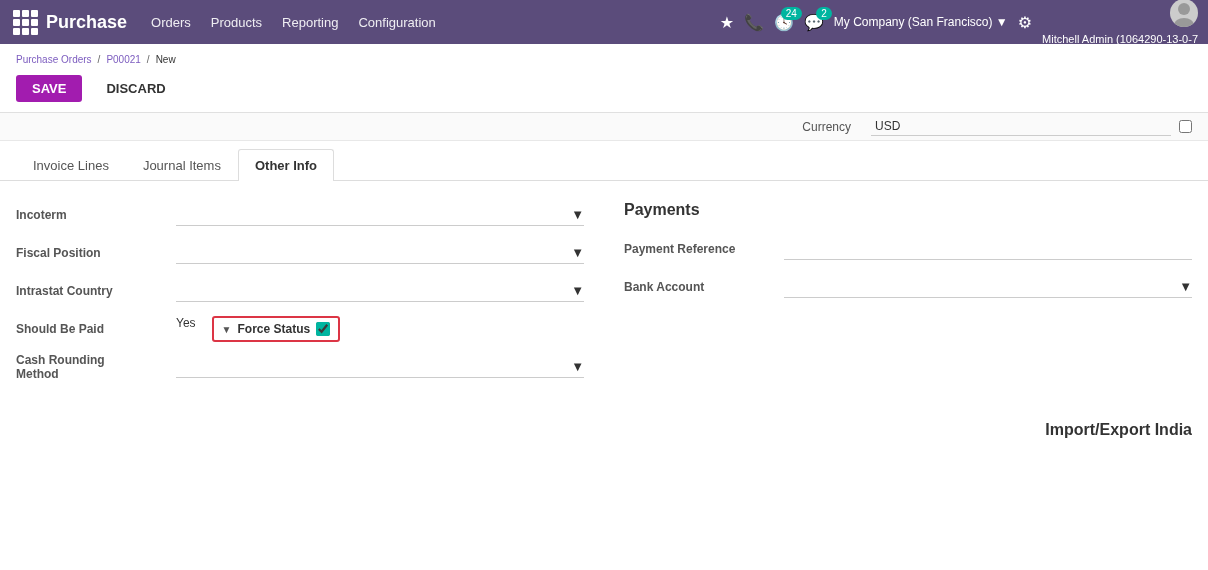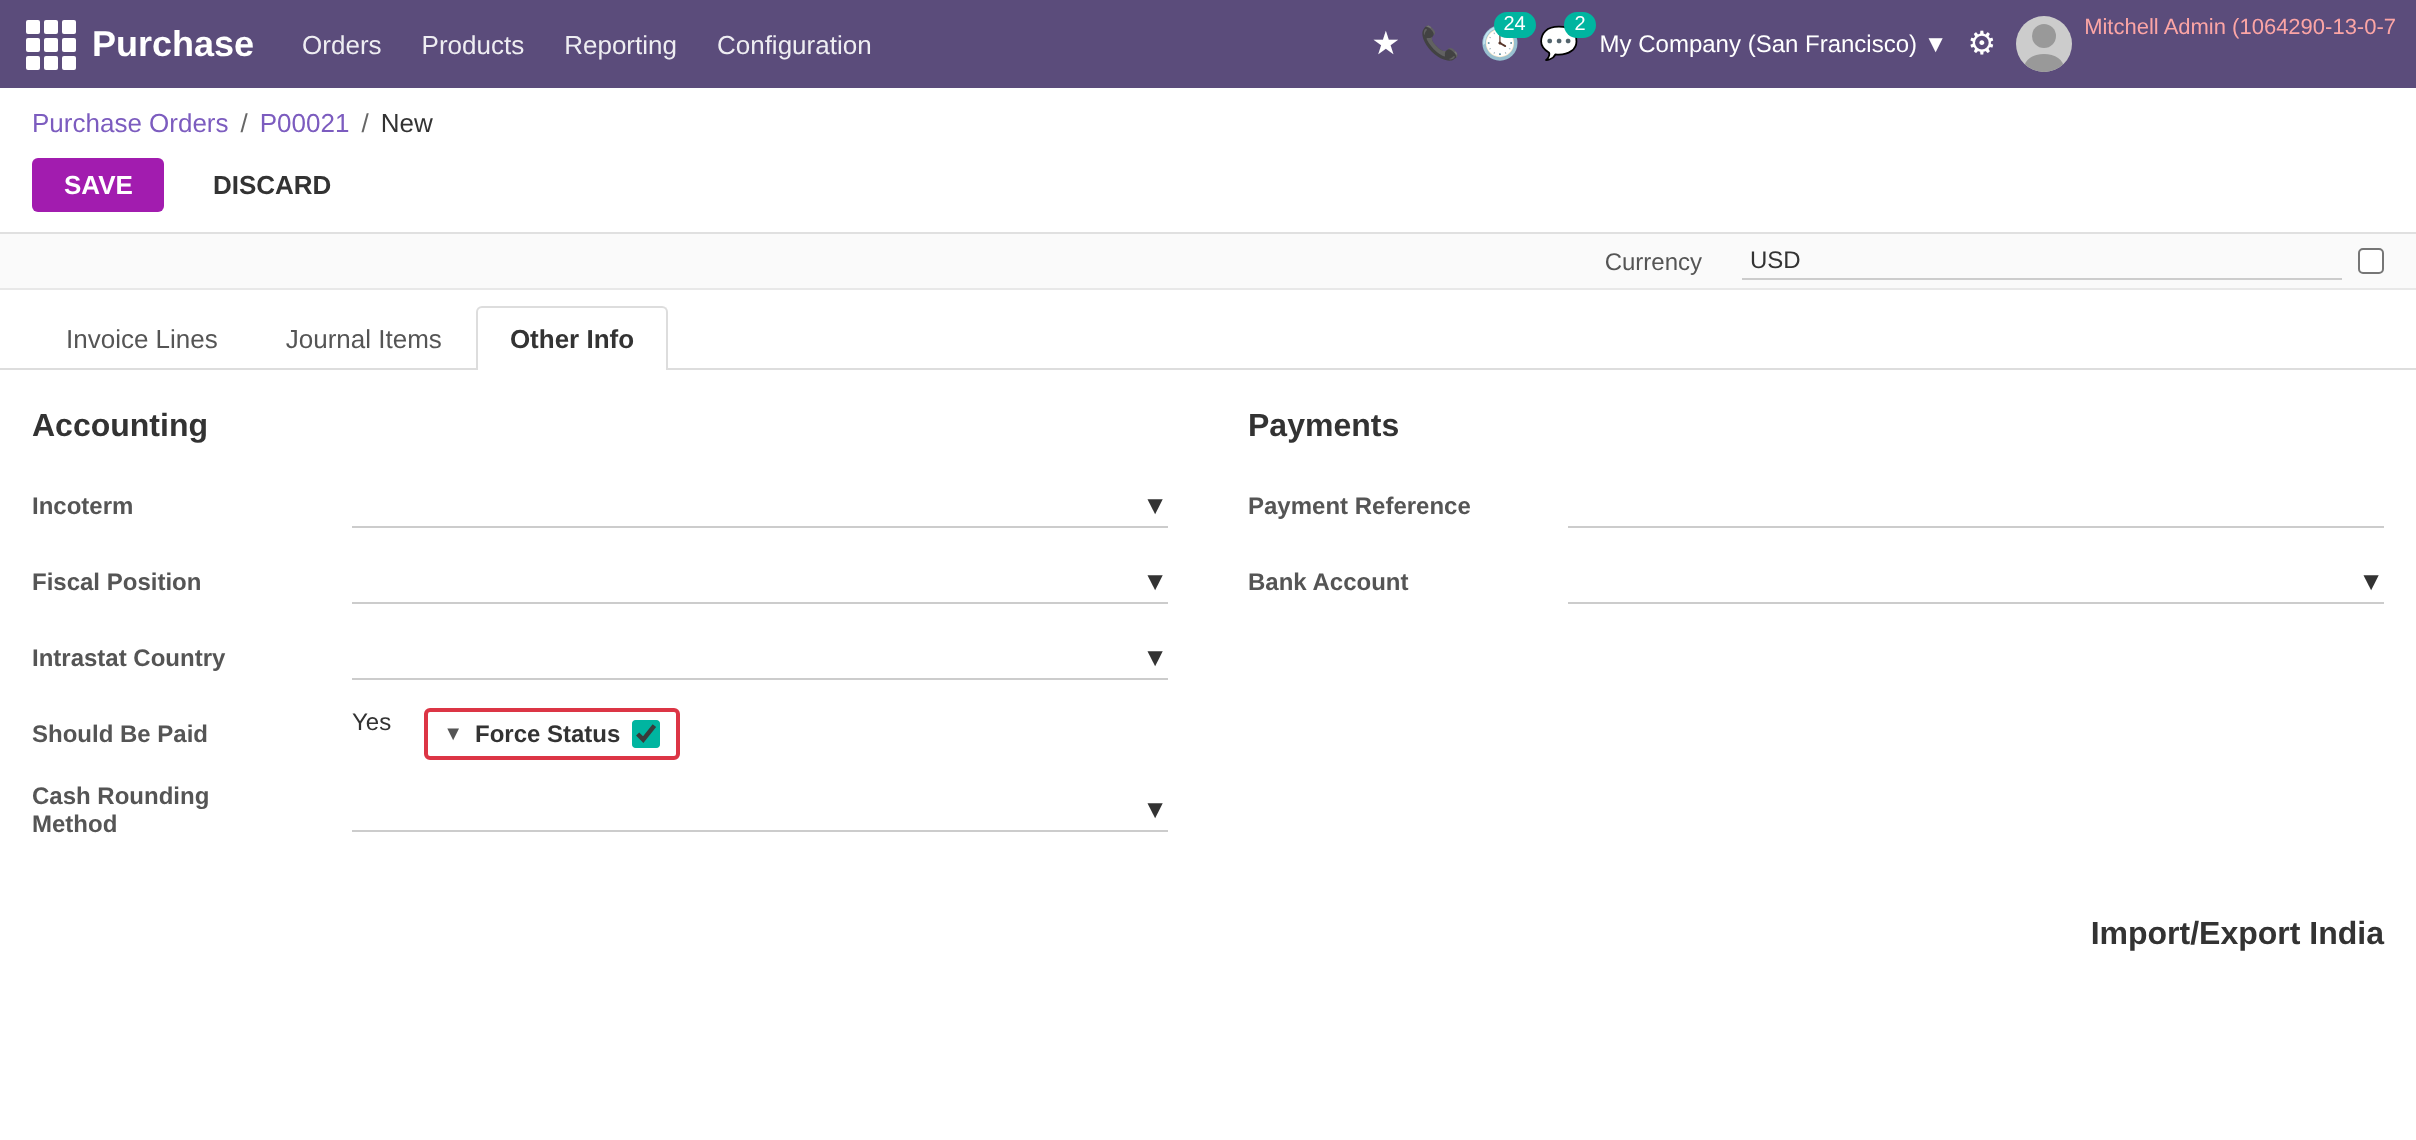"Mitchell Admin (1064290-13-0-7" .user-info { align-items: flex-start -> flex-end; color: #fca5a5 -> #ffffff; flex-direction: none -> column }
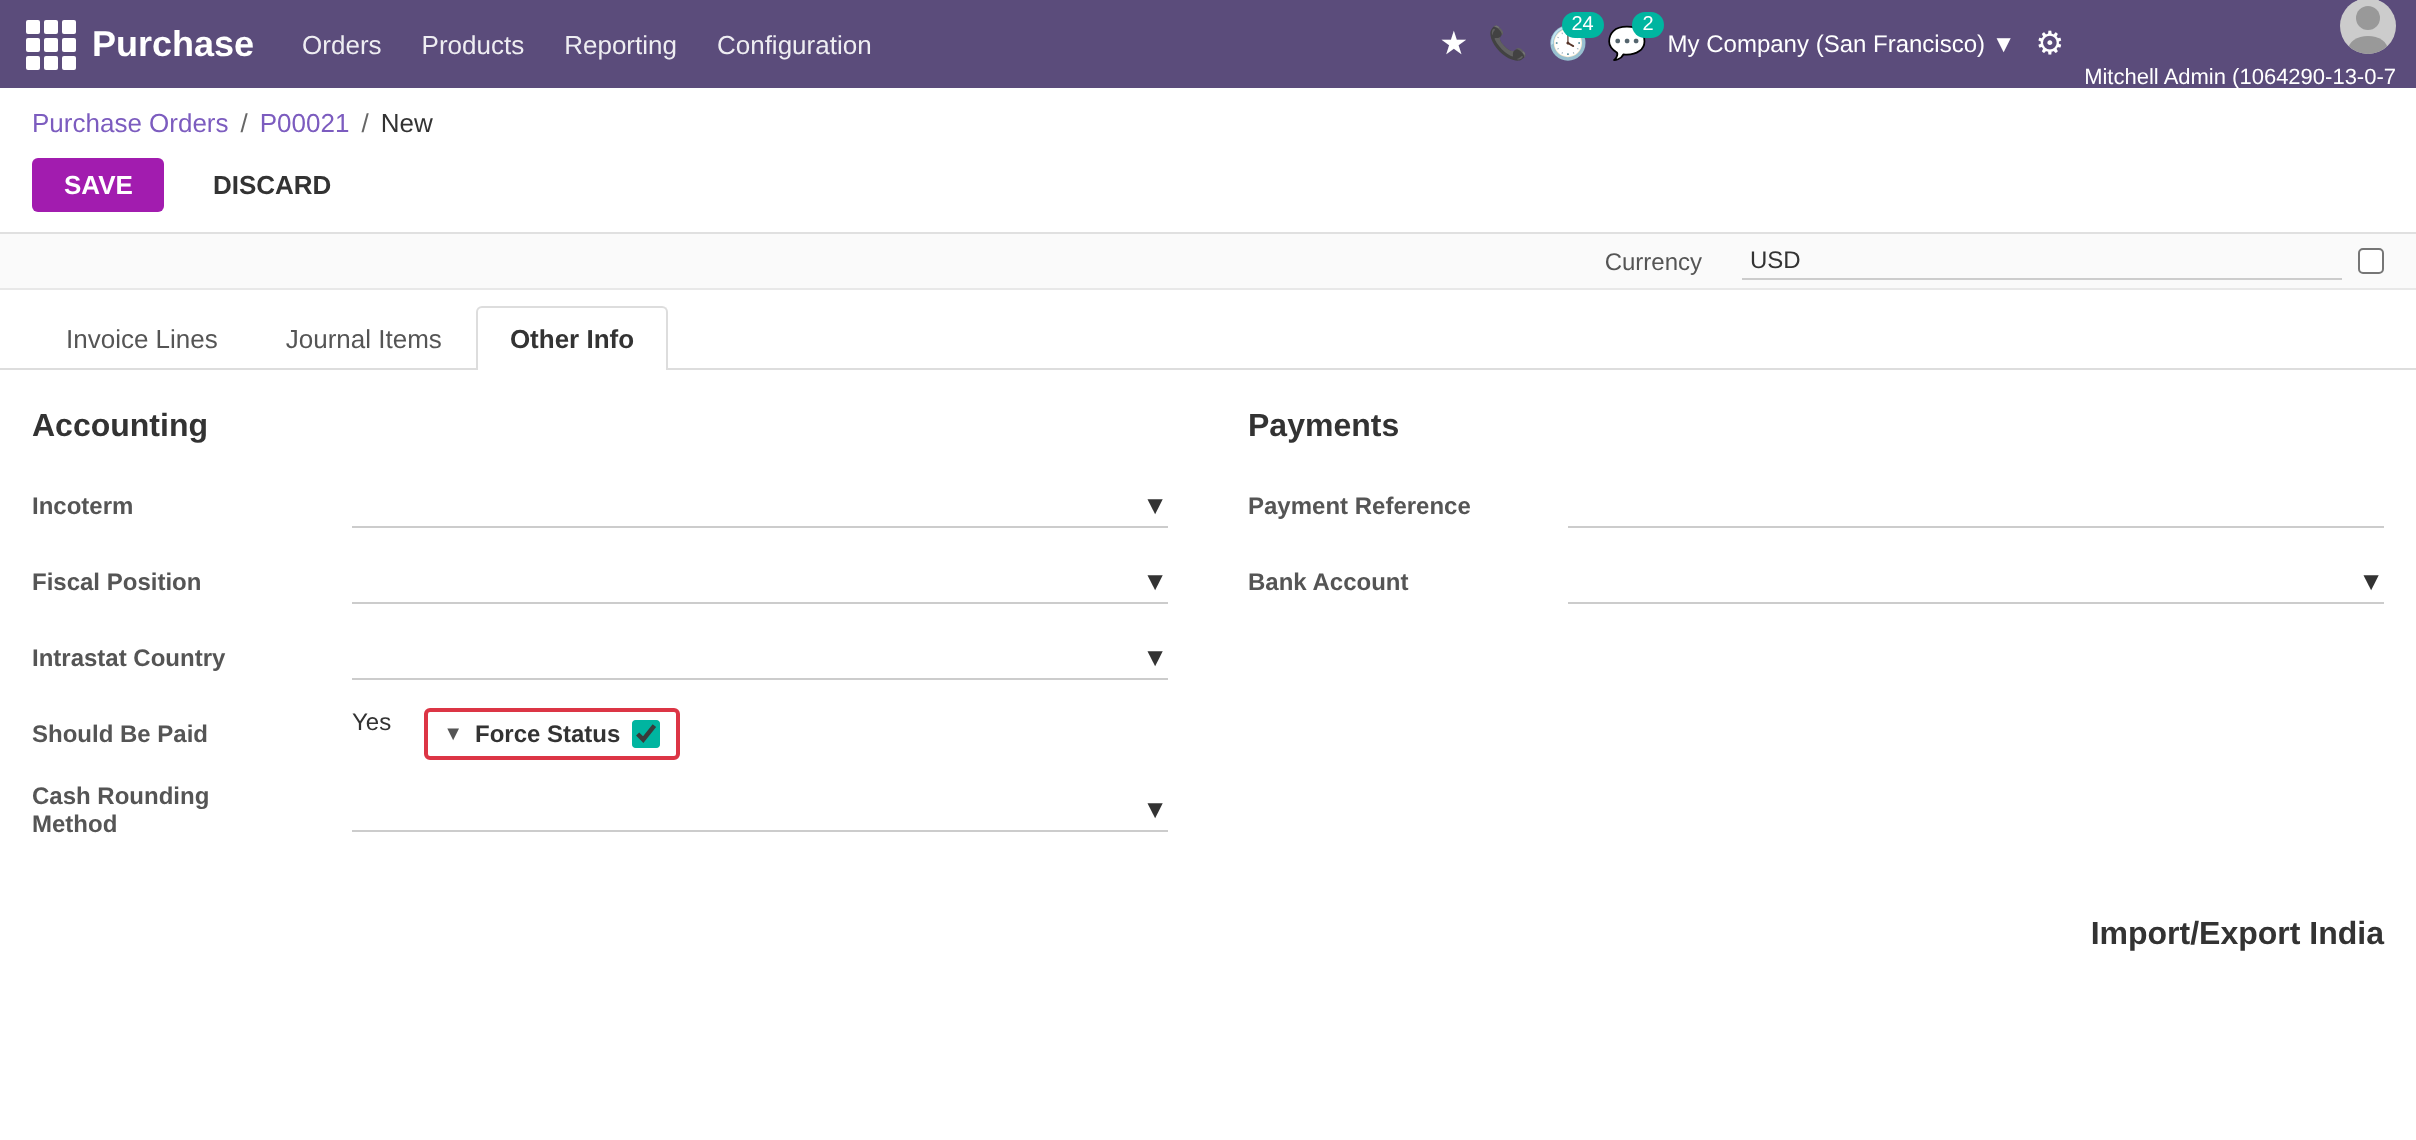"Purchase Orders" .breadcrumb-bar { font-size: 13px -> 10px }
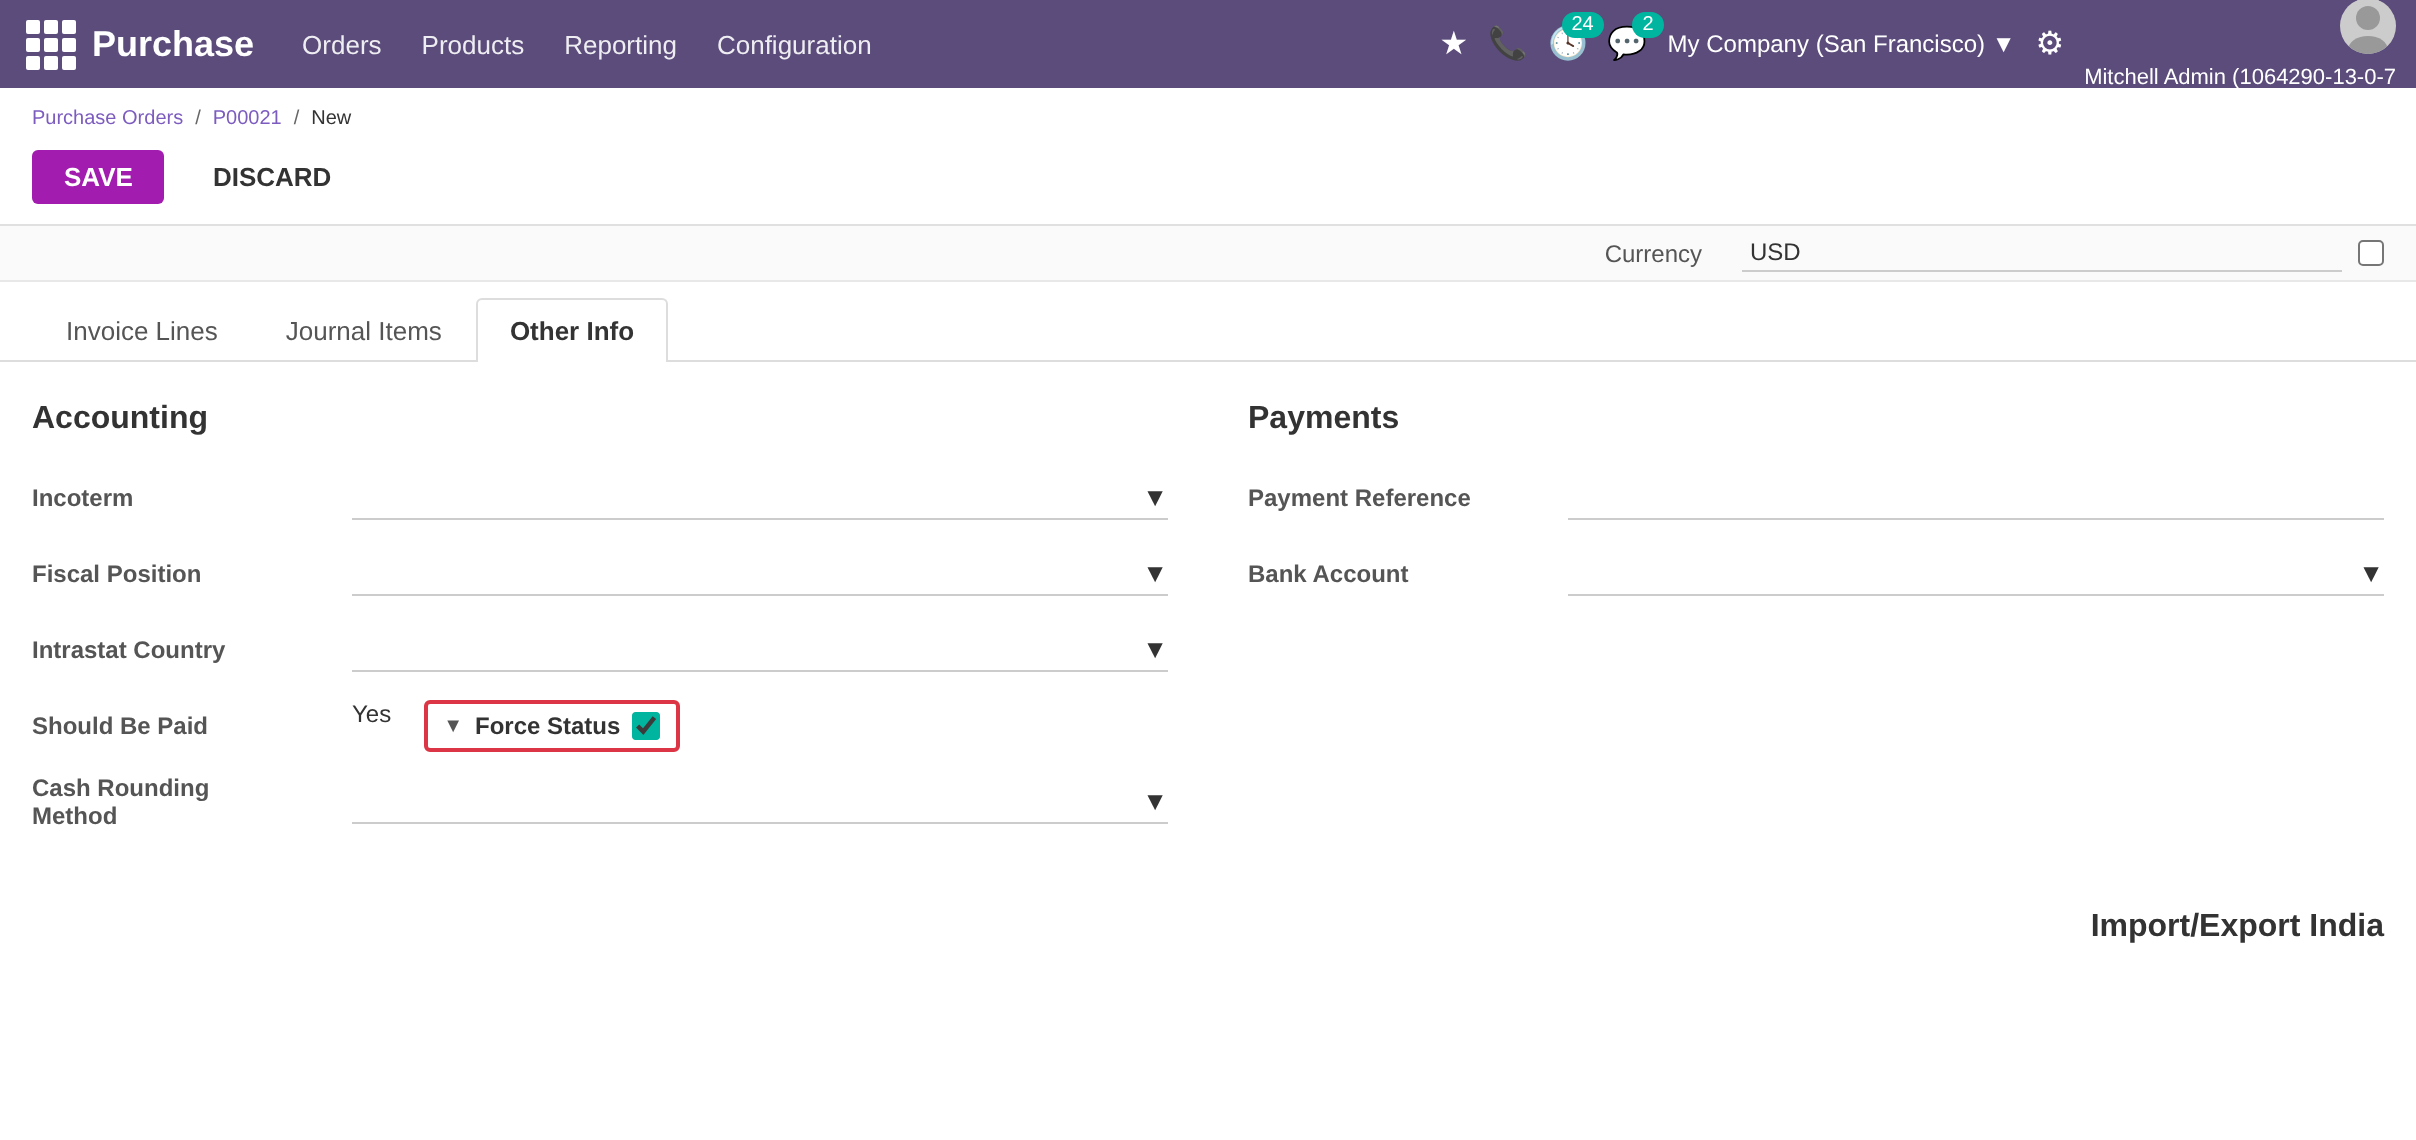"Accounting" div.section-title { html: <div>Accounting</div> -> none }
